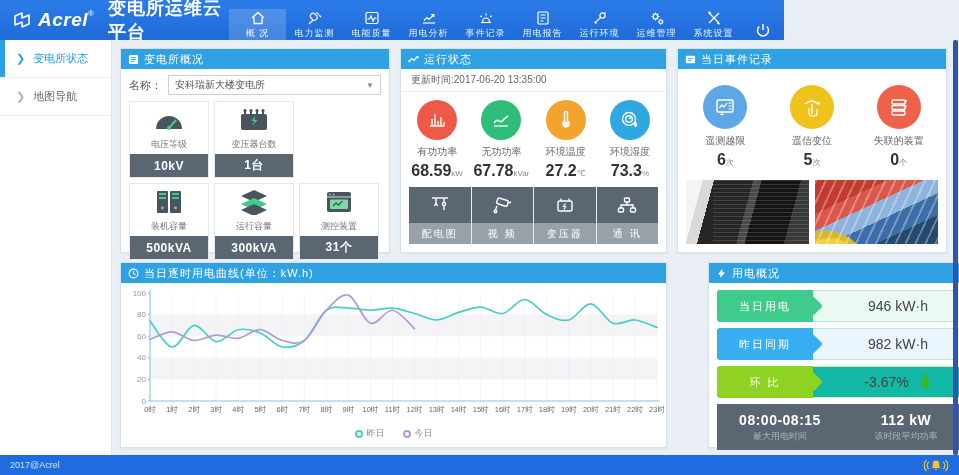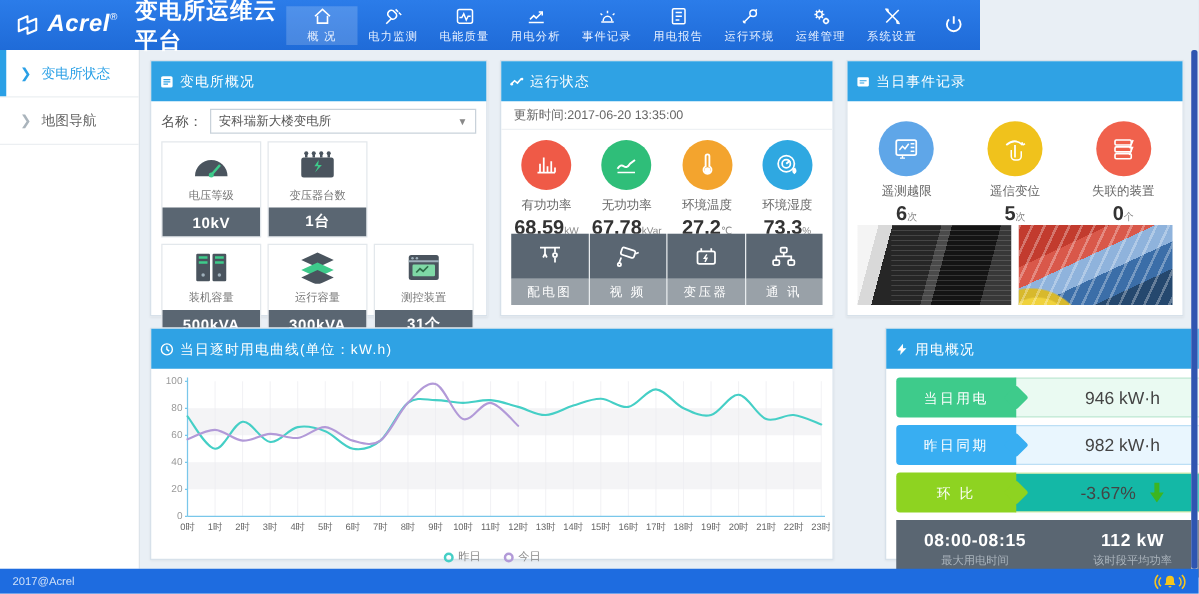"概 况" .nav { align-items: center -> flex-end }
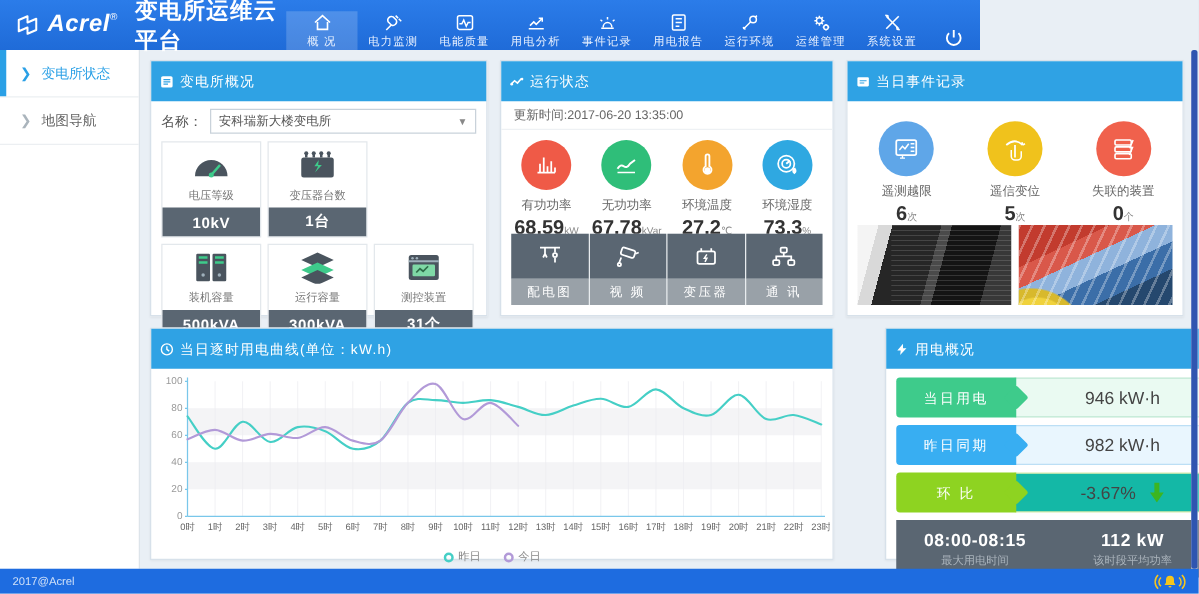"变电所概况" .panel-h { height: 32px -> 20px }
